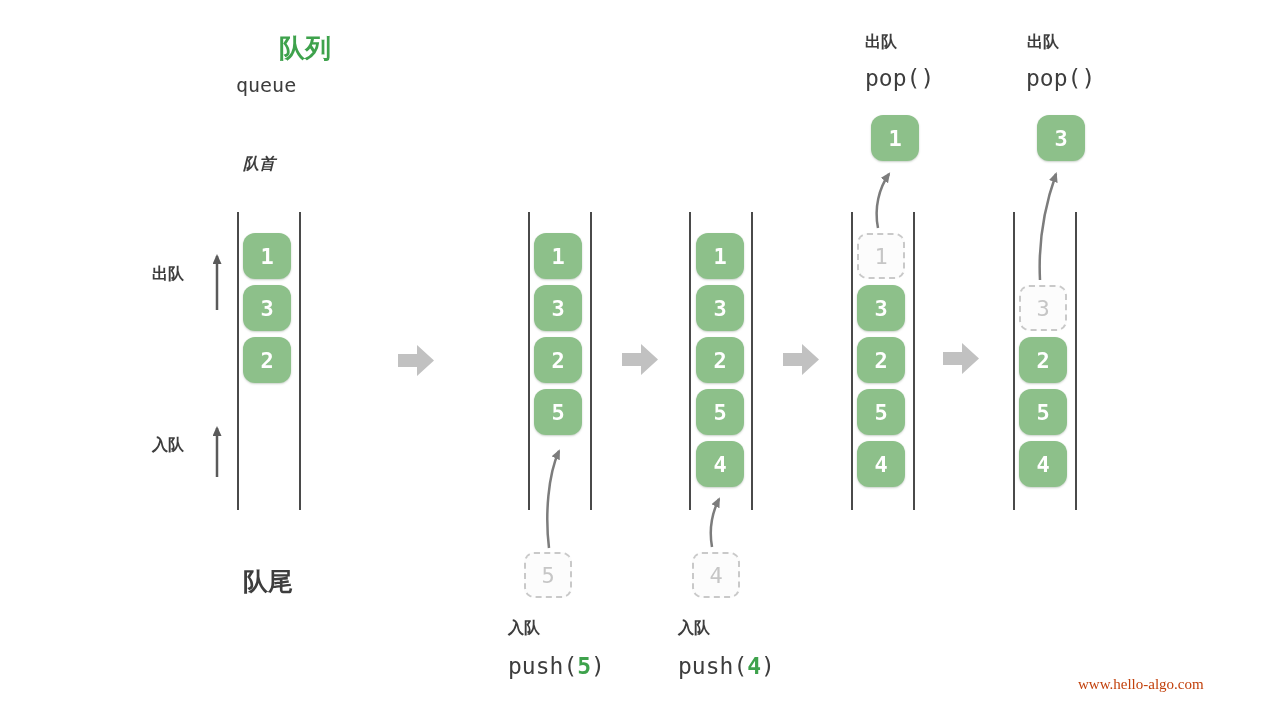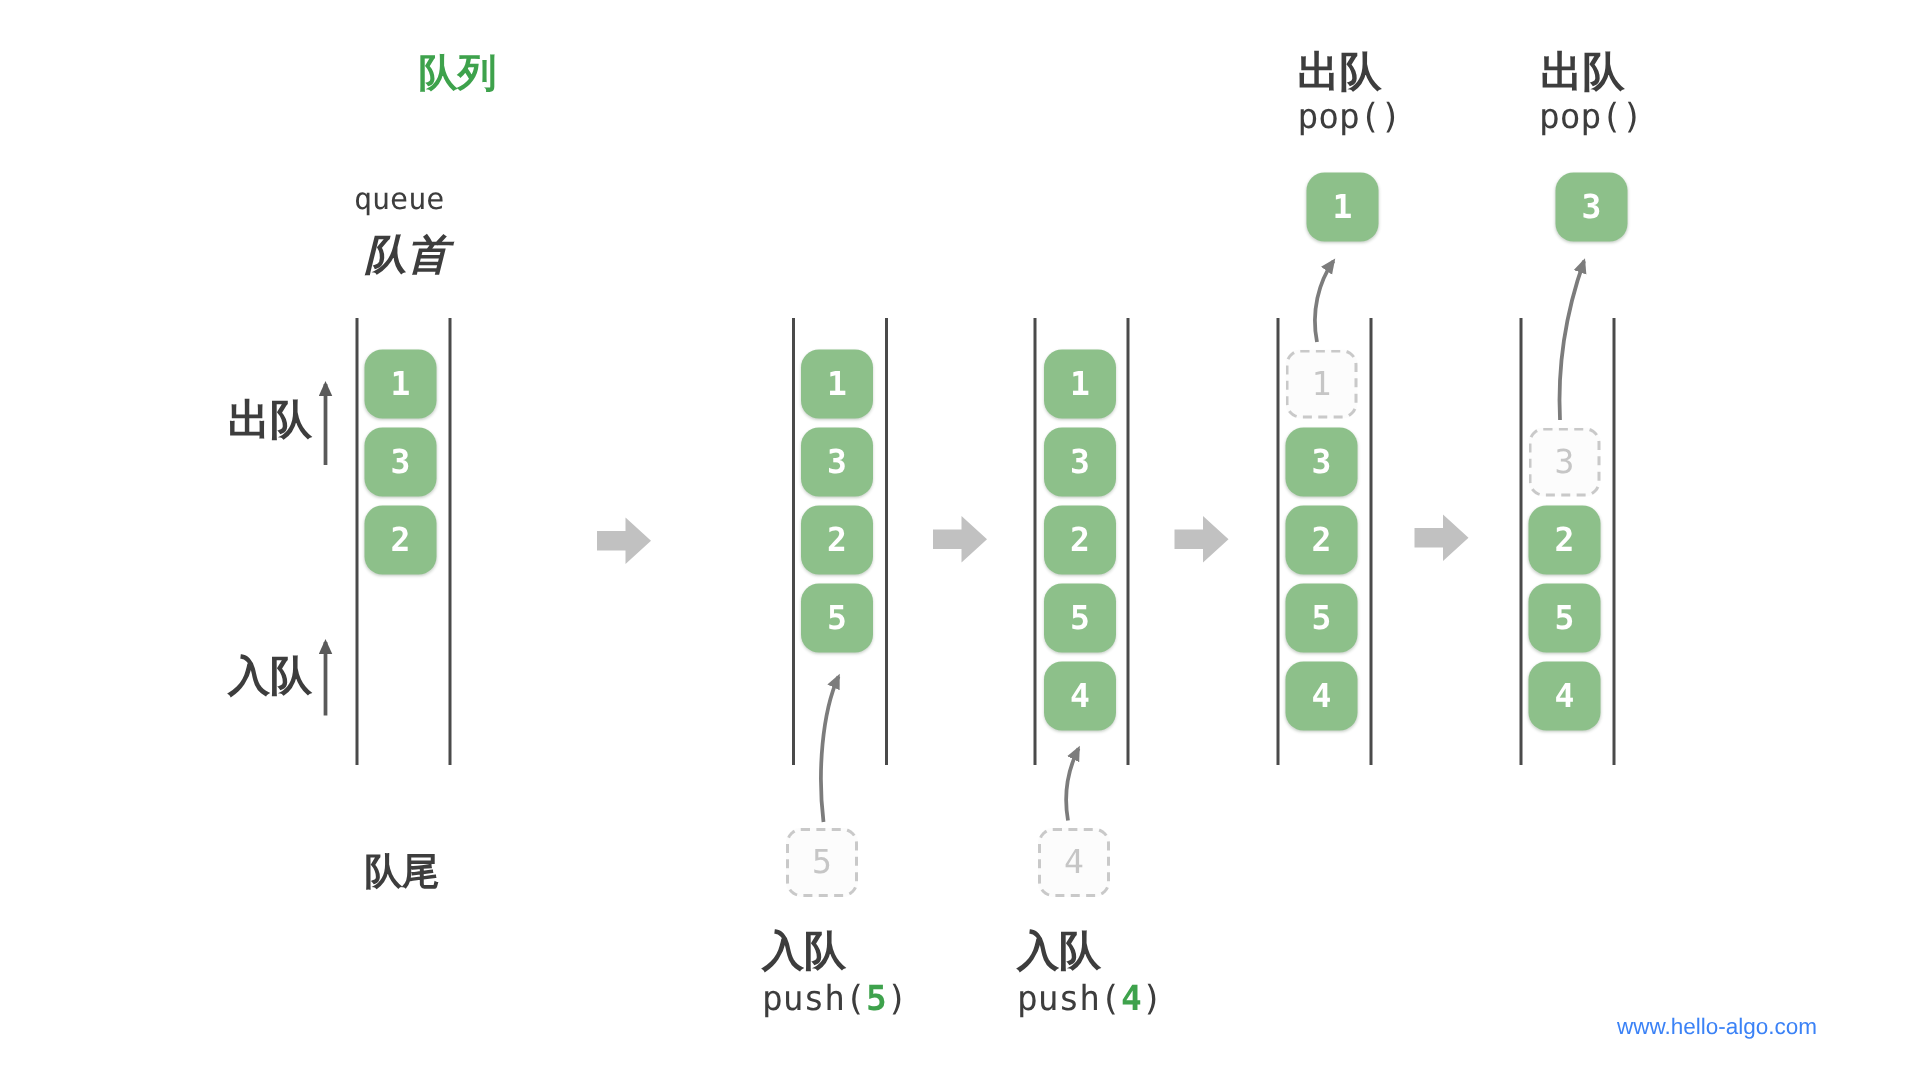"出队" .cn { font-size: 28px -> 16px }
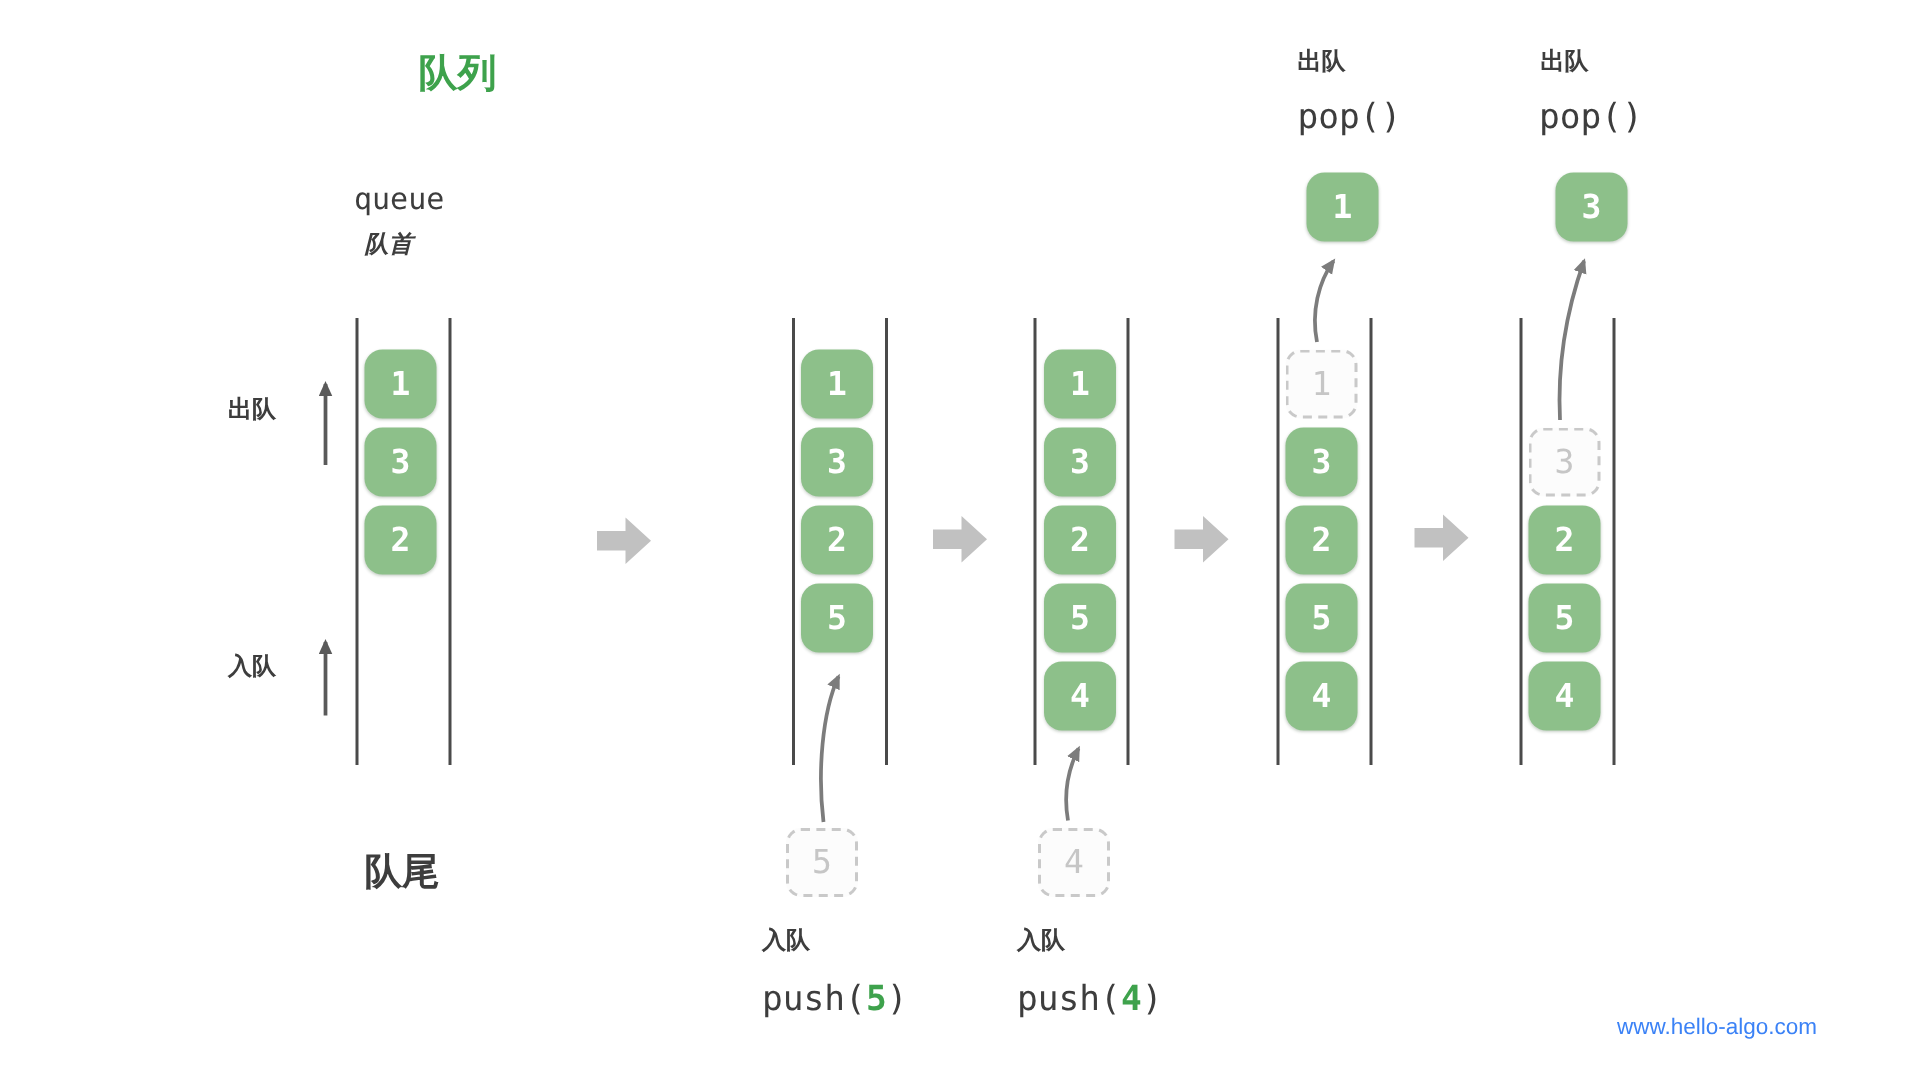"queue" div.abs { margin-top: 47px -> none }
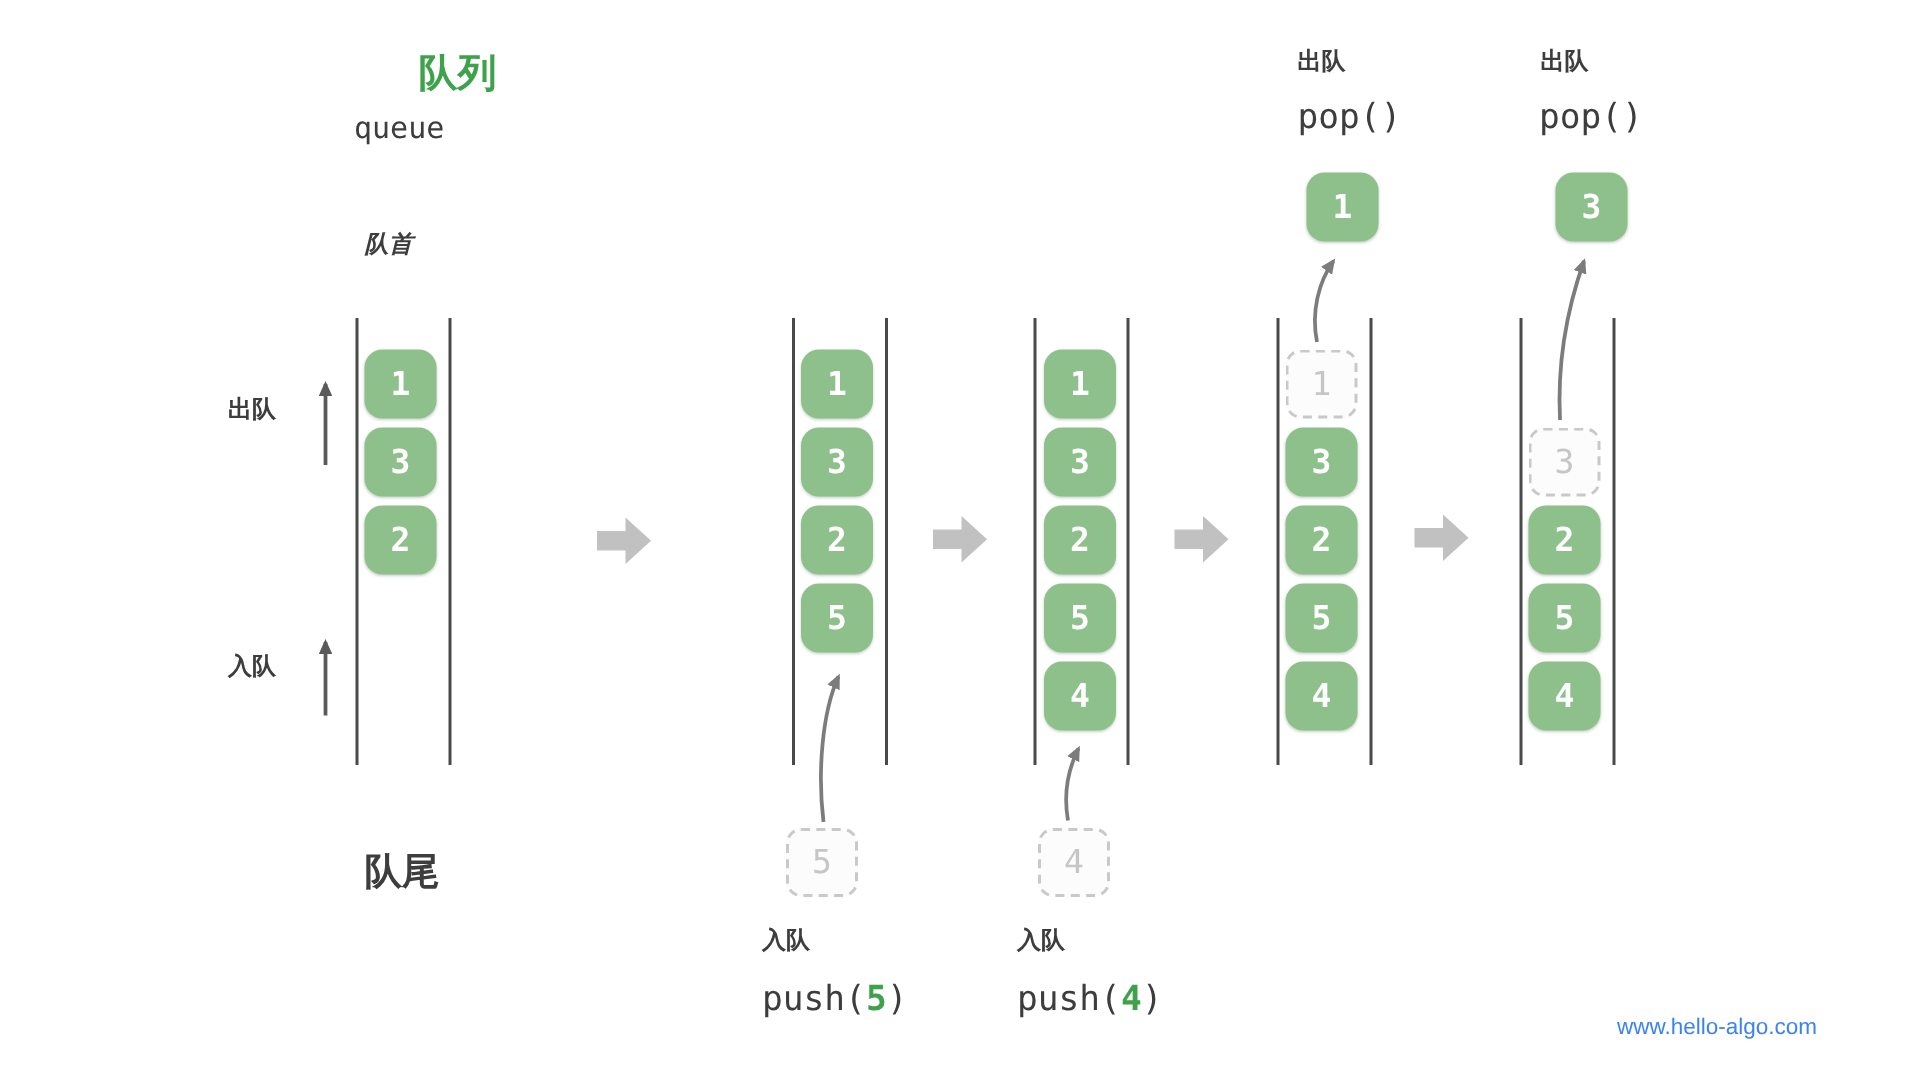"www.hello-algo.com" .watermark { color: #3b82f6 -> #c2410c; font-family: Liberation Sans, sans-serif -> Liberation Serif, serif }
